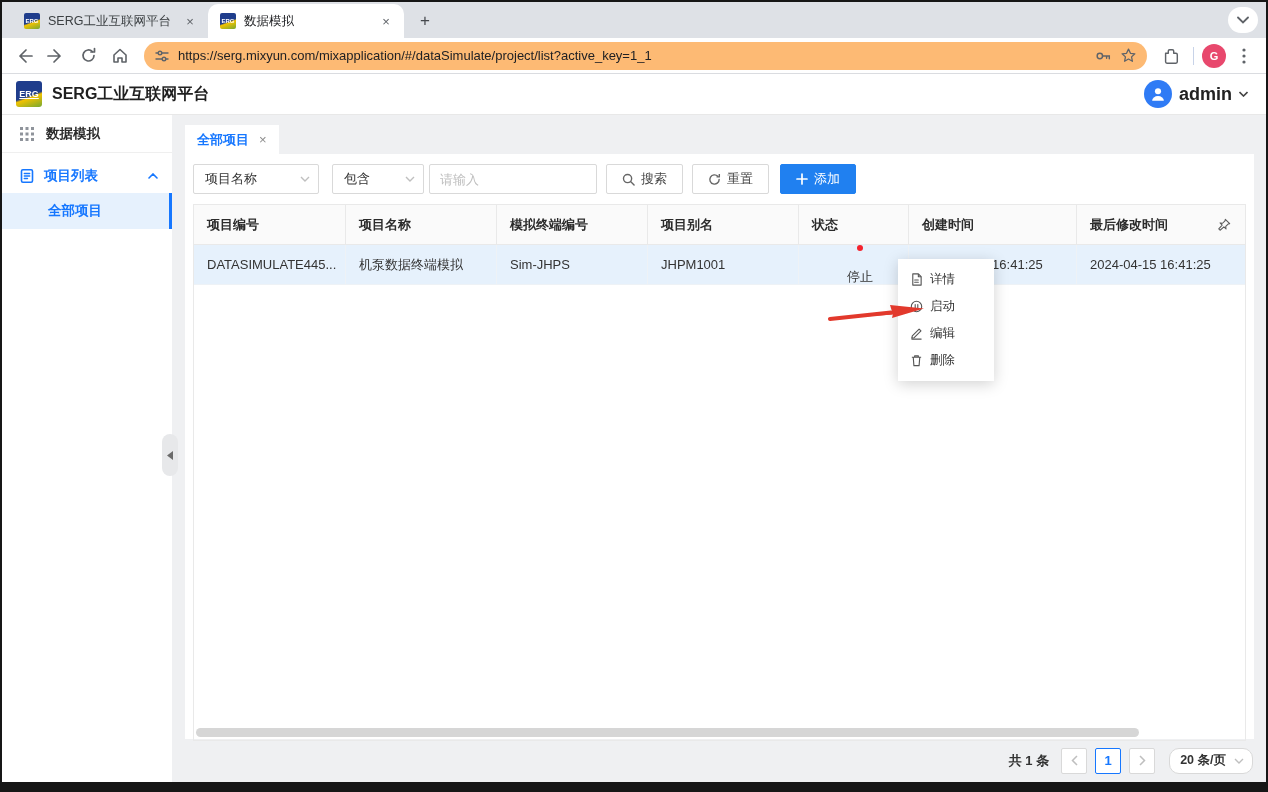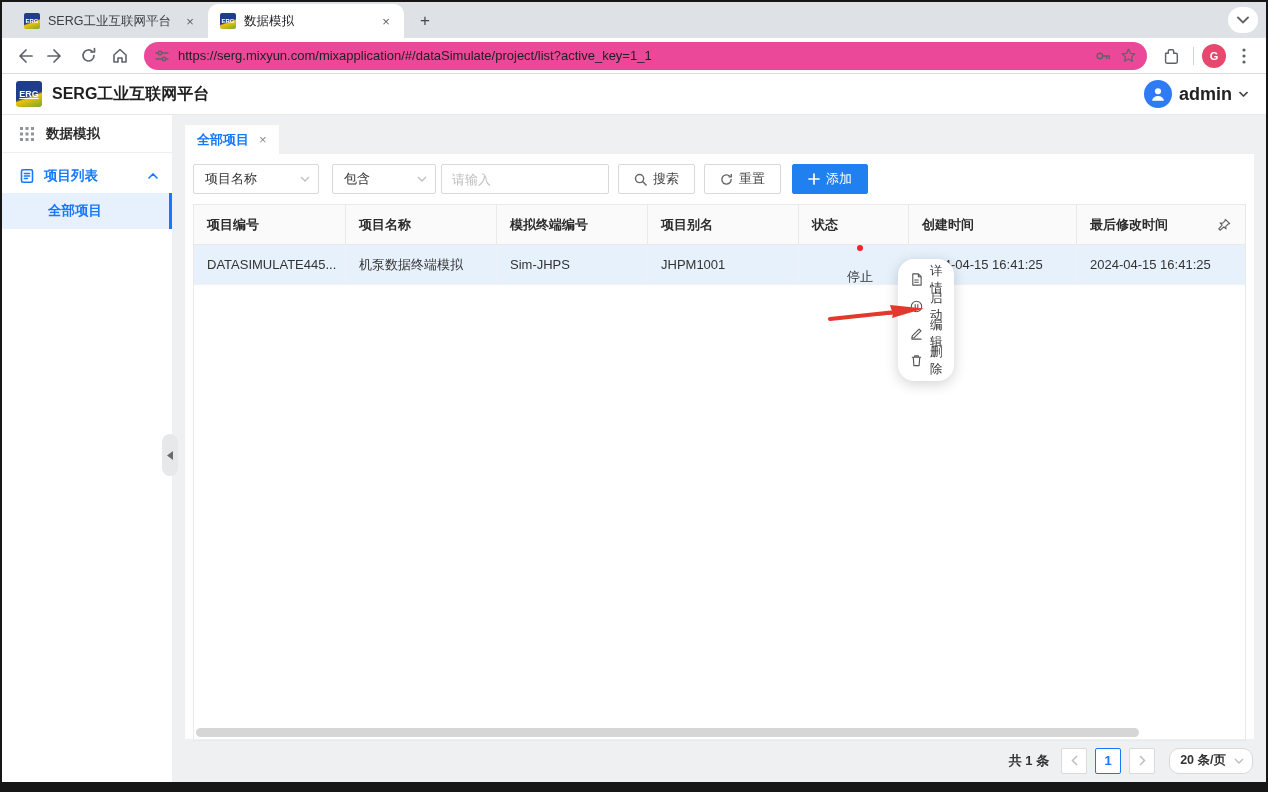"https://serg.mixyun.com/mixapplication/#" .omnibox { background: #ec4899 -> #fdba74 }
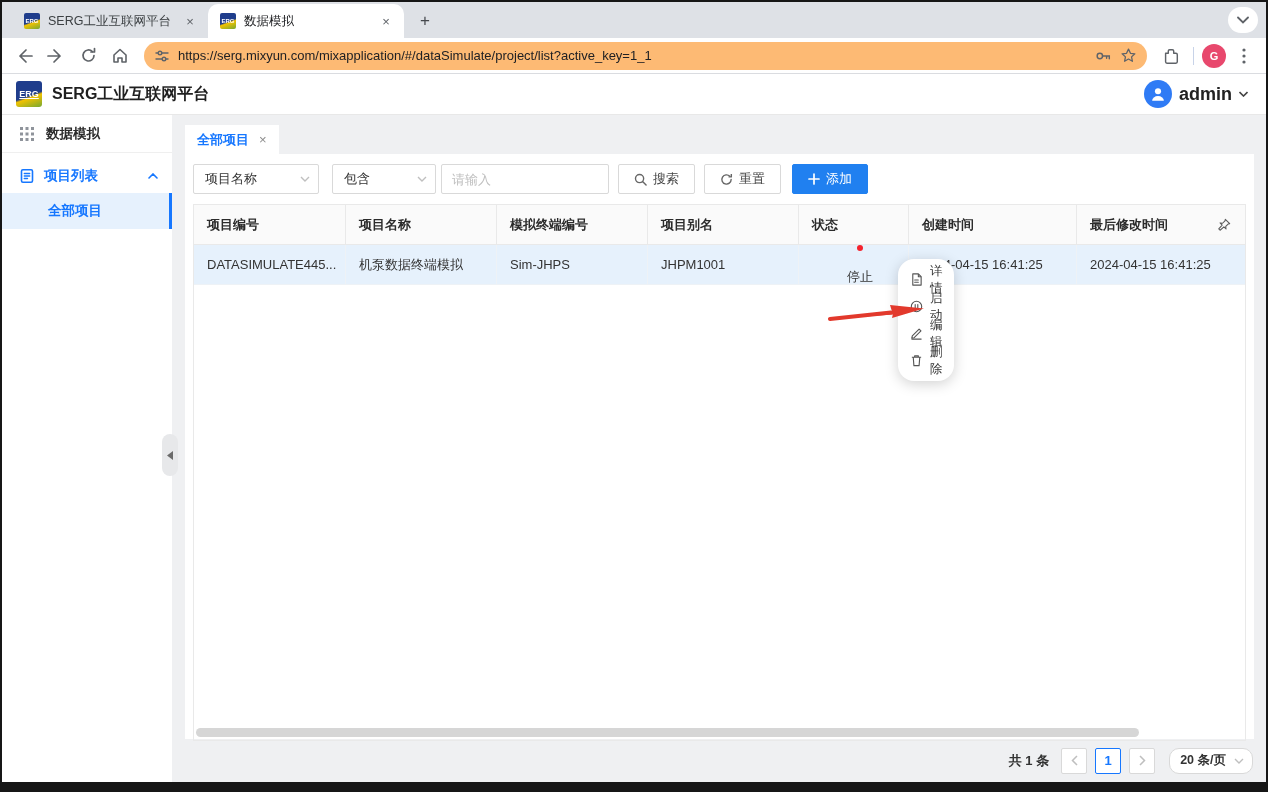"包含" .sel.op { width: 104px -> 92px }
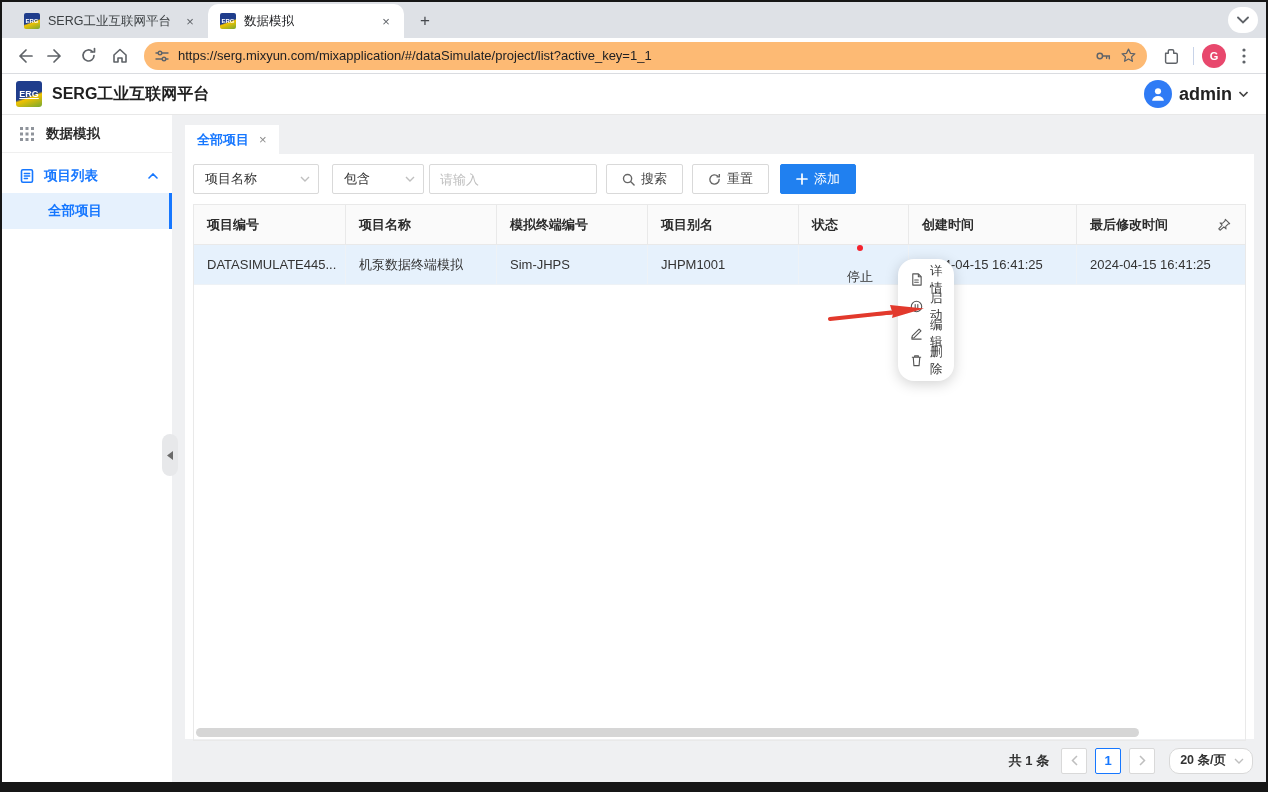"详情" .ctxmenu { border-radius: 16px -> 0; width: 56px -> 96px }
